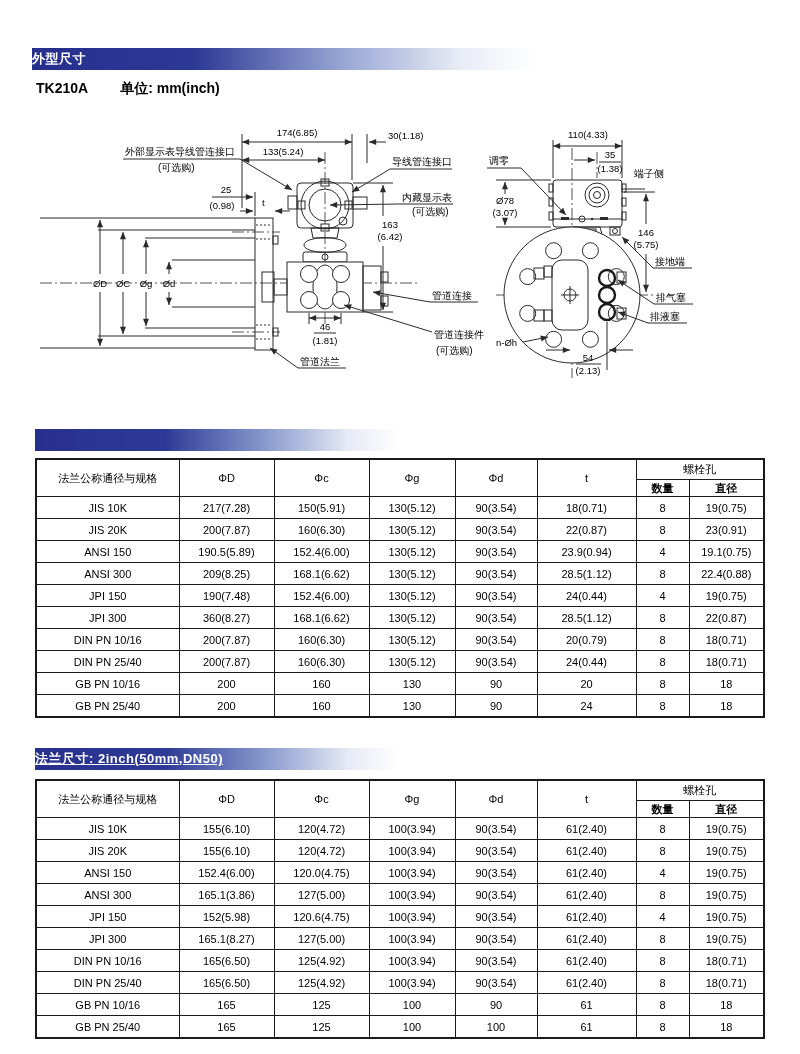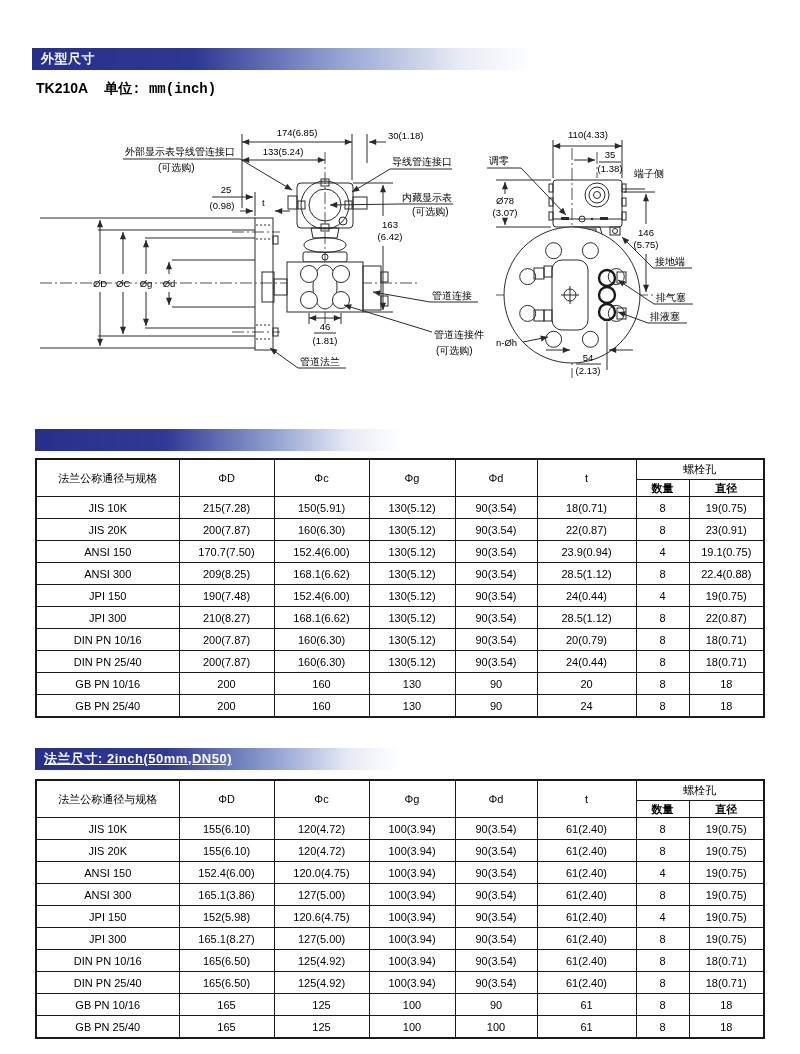"外型尺寸" .bar { padding-left: 9px -> none }
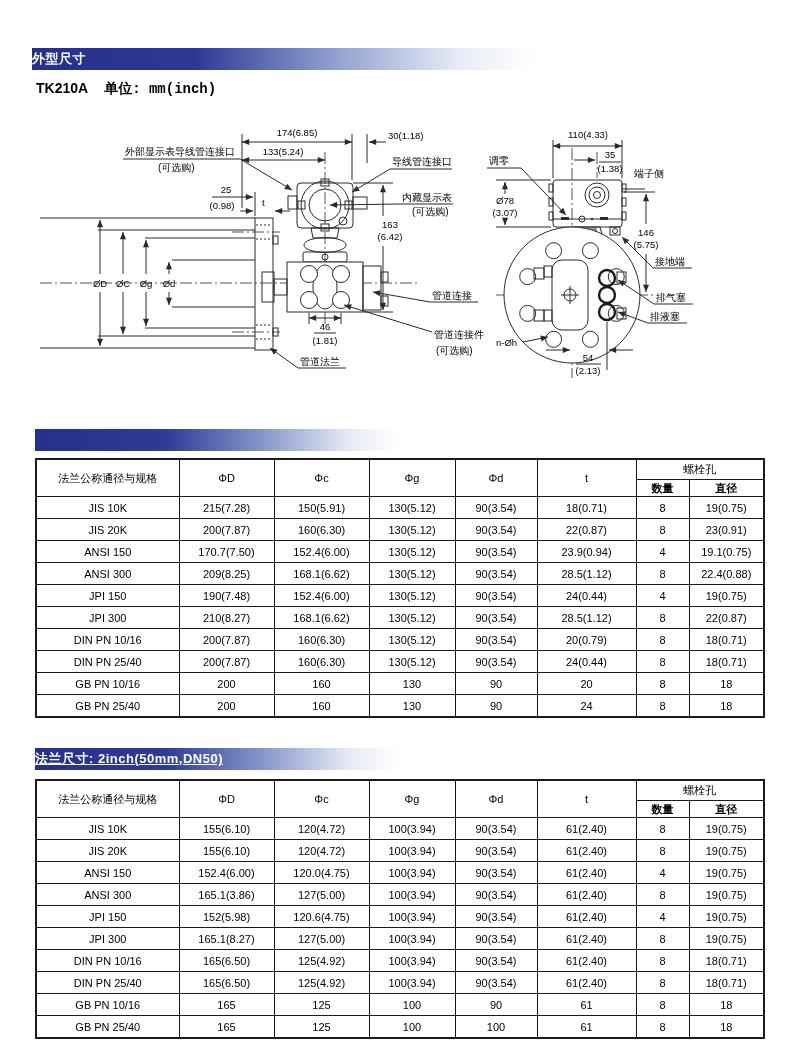"单位: mm(inch)" .model-line .unit { font-family: Liberation Mono, monospace -> none; margin-left: 16px -> 32px }
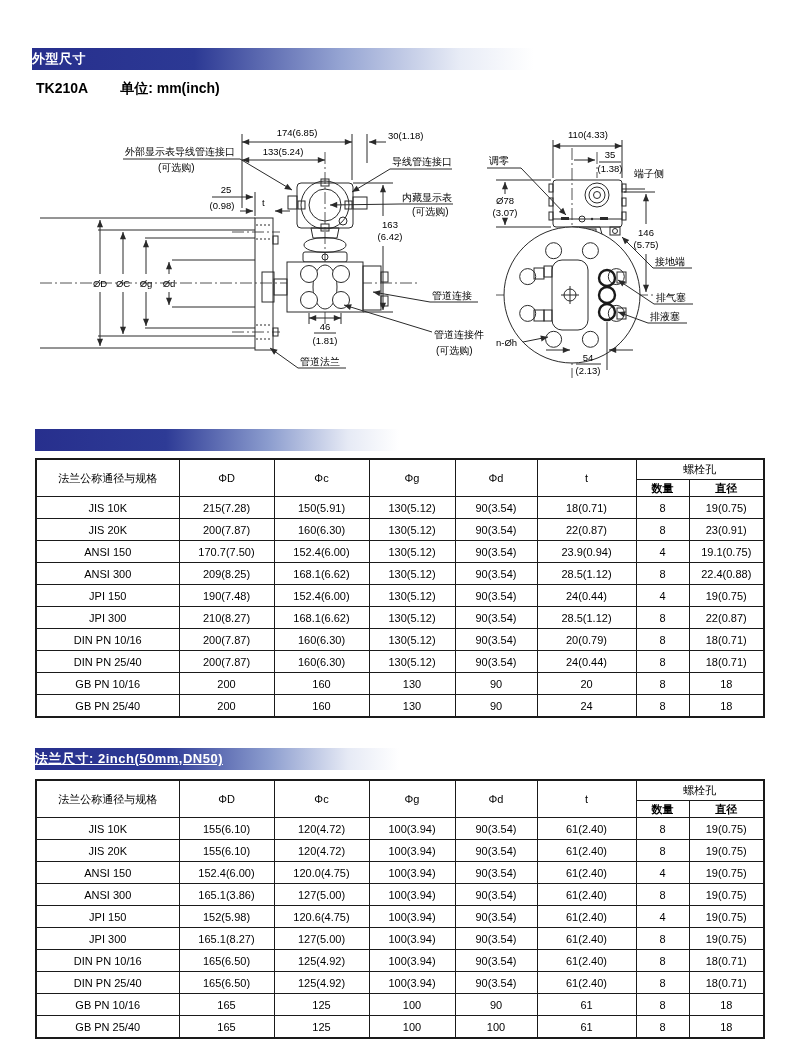"215(7.28)" td { text: 215 -> 217 }
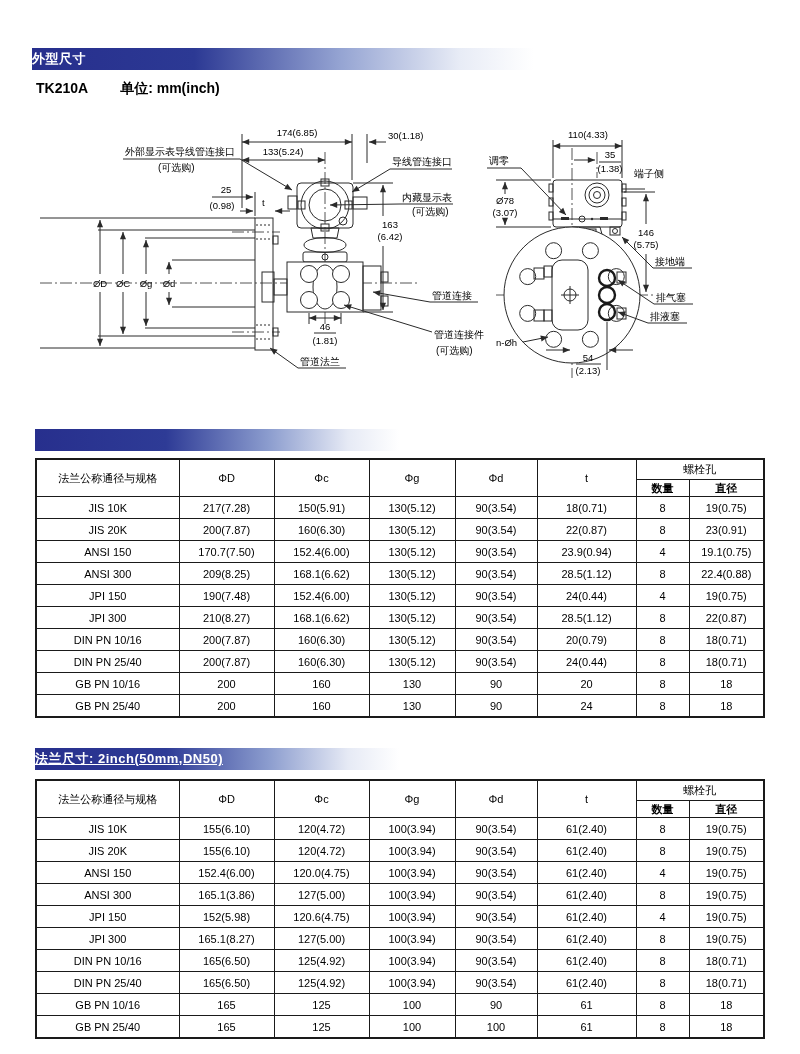"170.7(7.50)" td { text: 170.7(7.50 -> 190.5(5.89 }
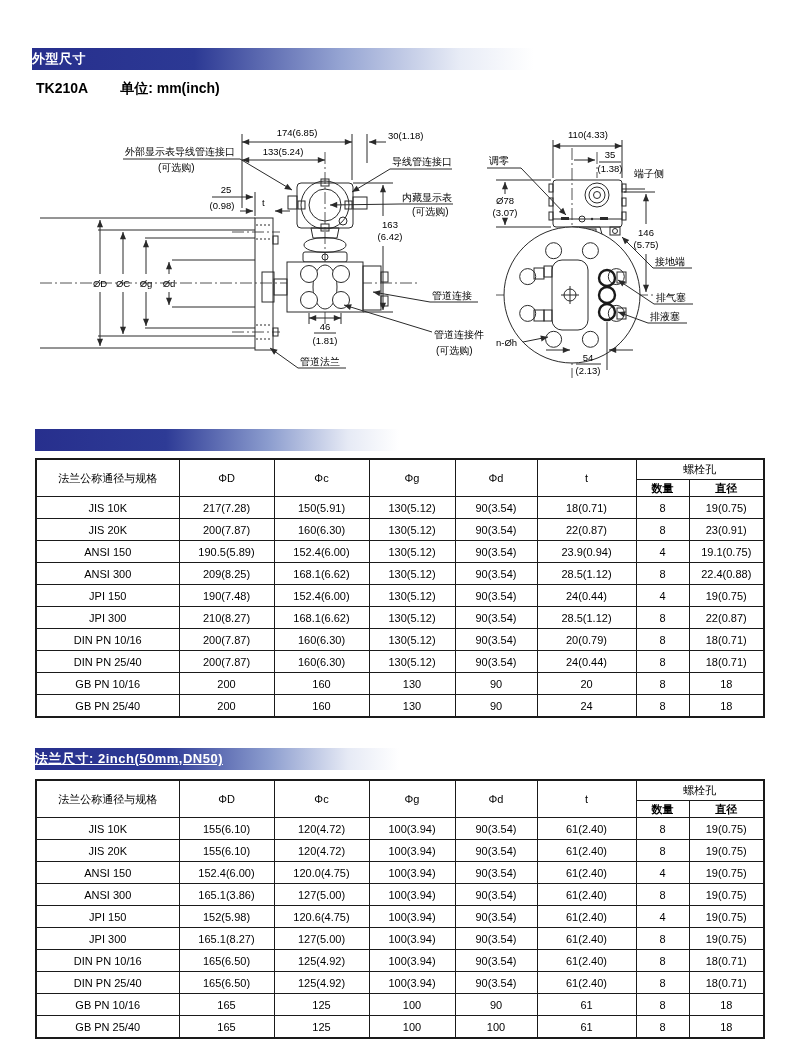"210(8.27)" td { text: 210 -> 360 }
